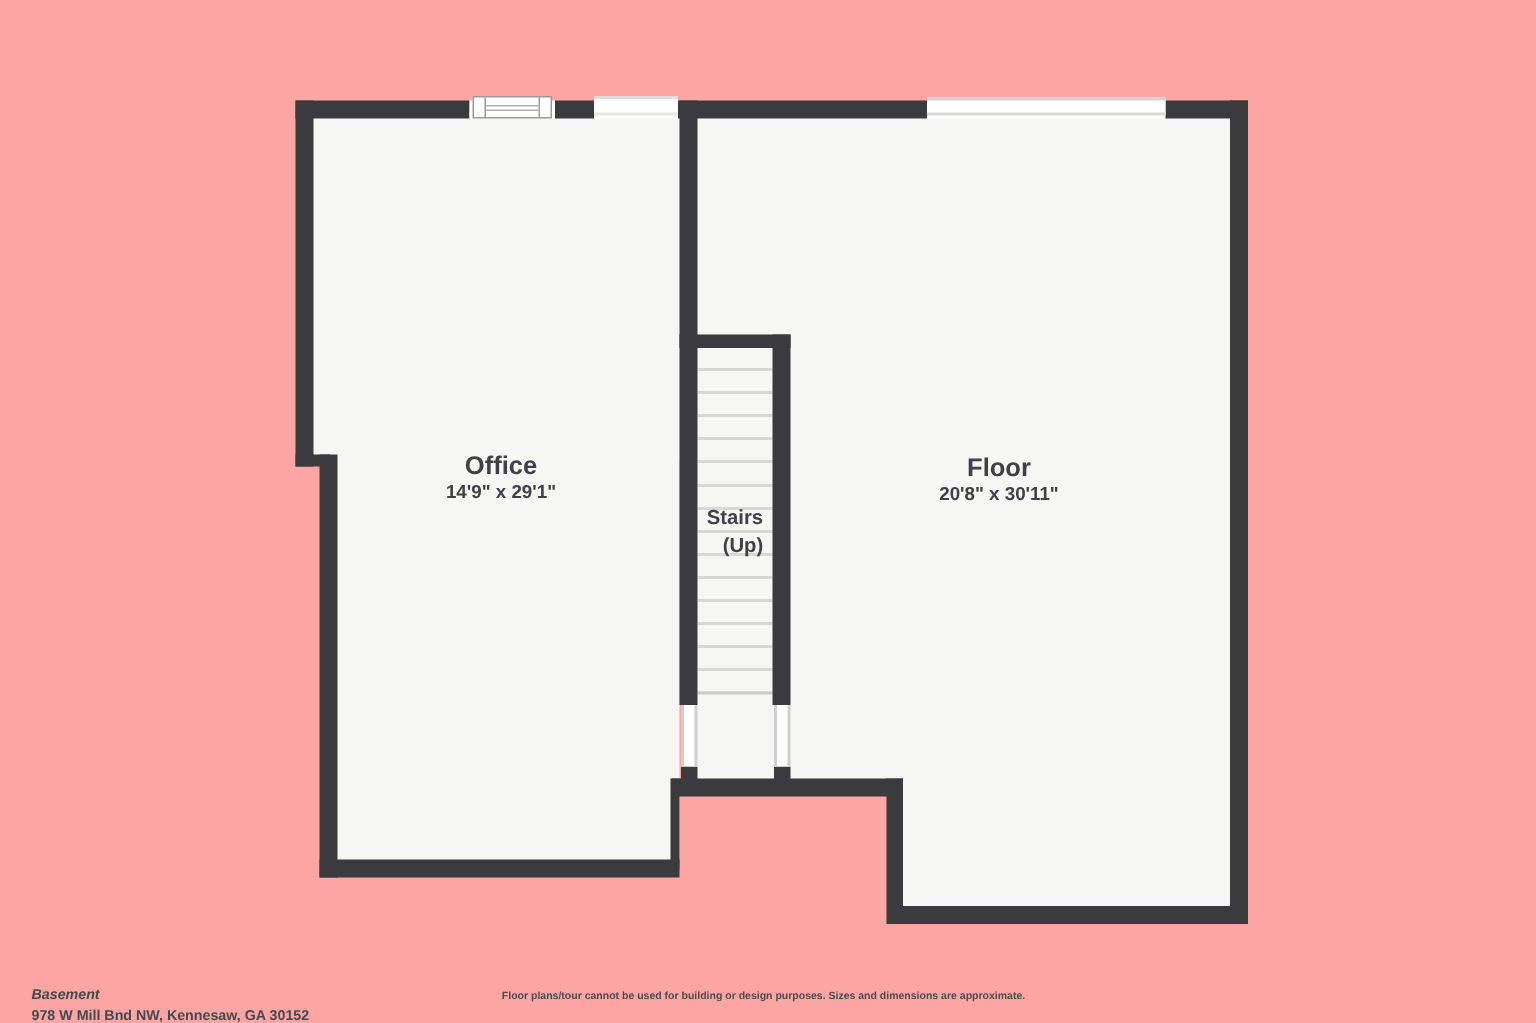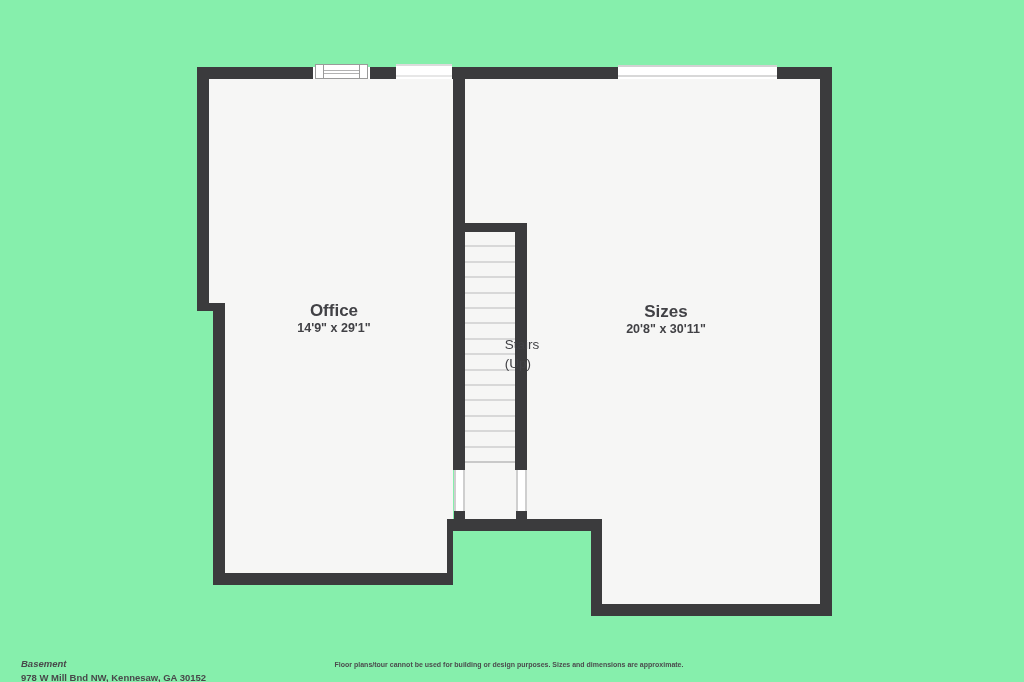"Office" #canvas { background: #86efac -> #fca5a5 }
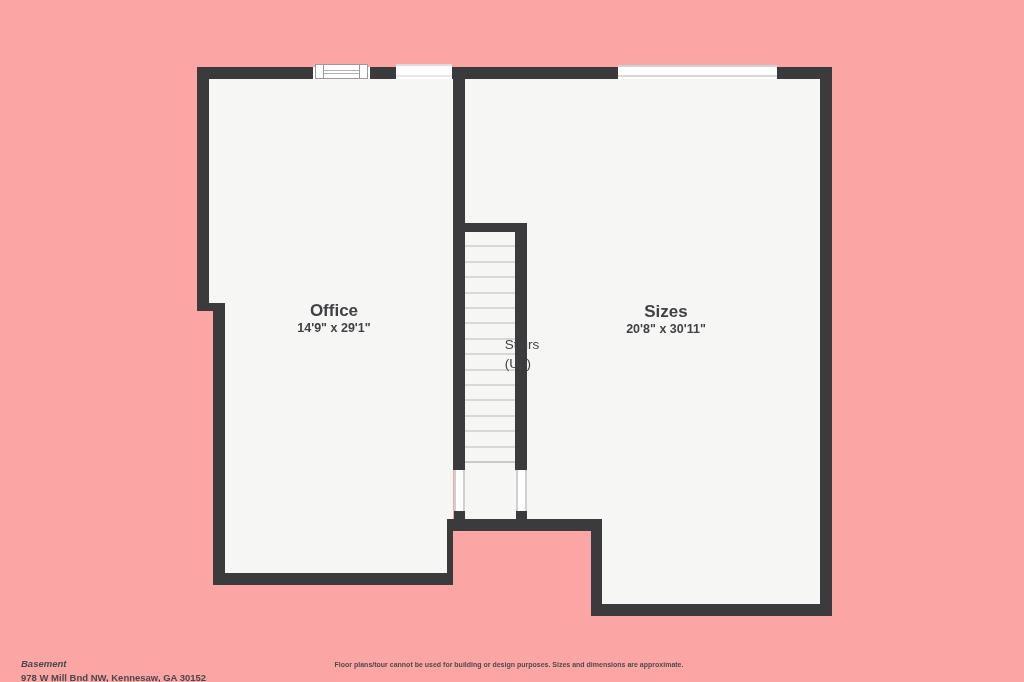"Sizes" div.nm { text: Sizes -> Floor }
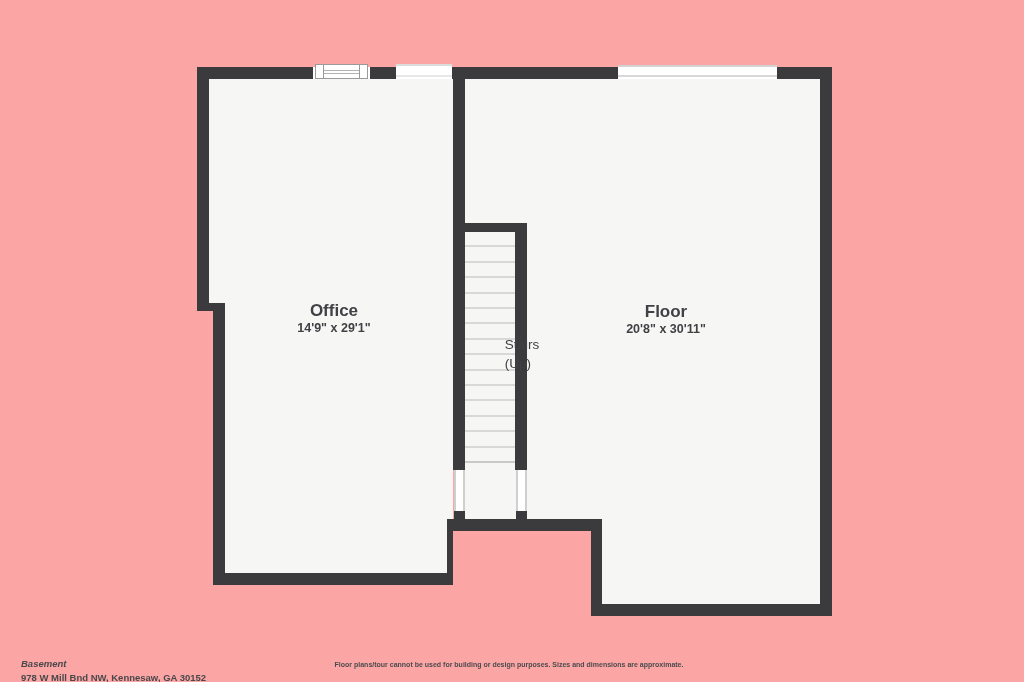"Stairs" .stairs-label { font-weight: normal -> bold; margin-left: 32px -> none; text-align: left -> right }
